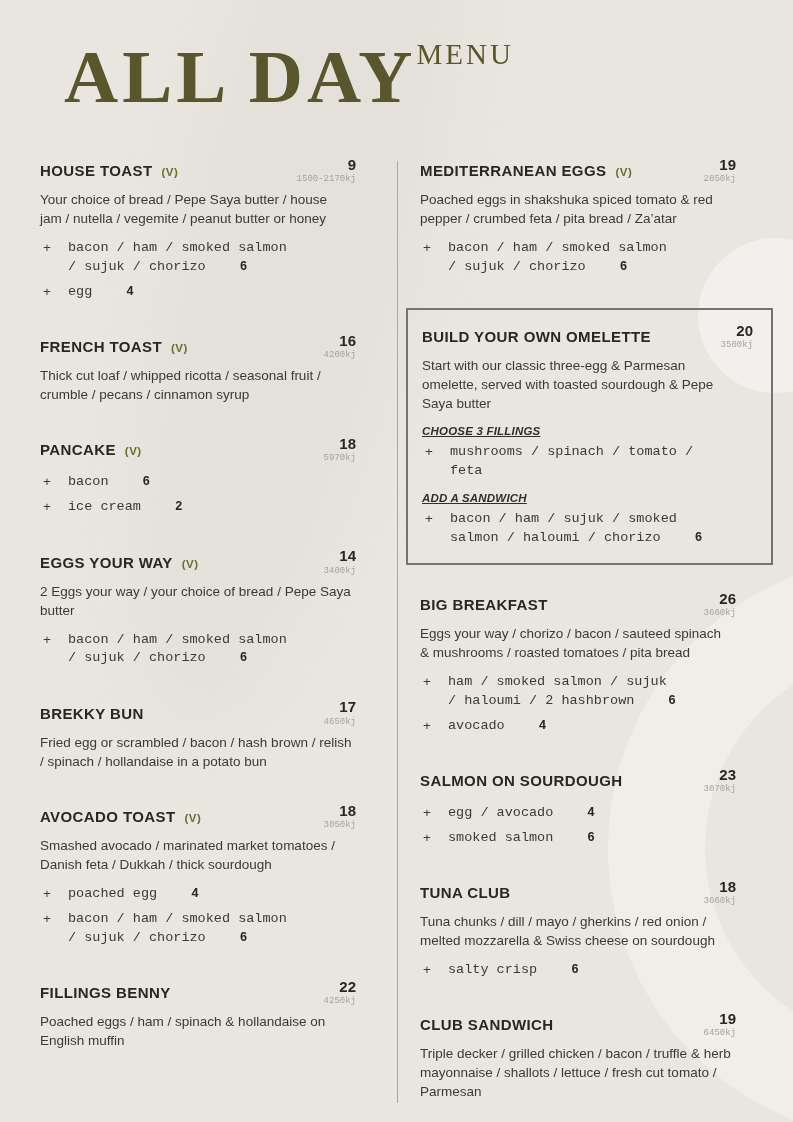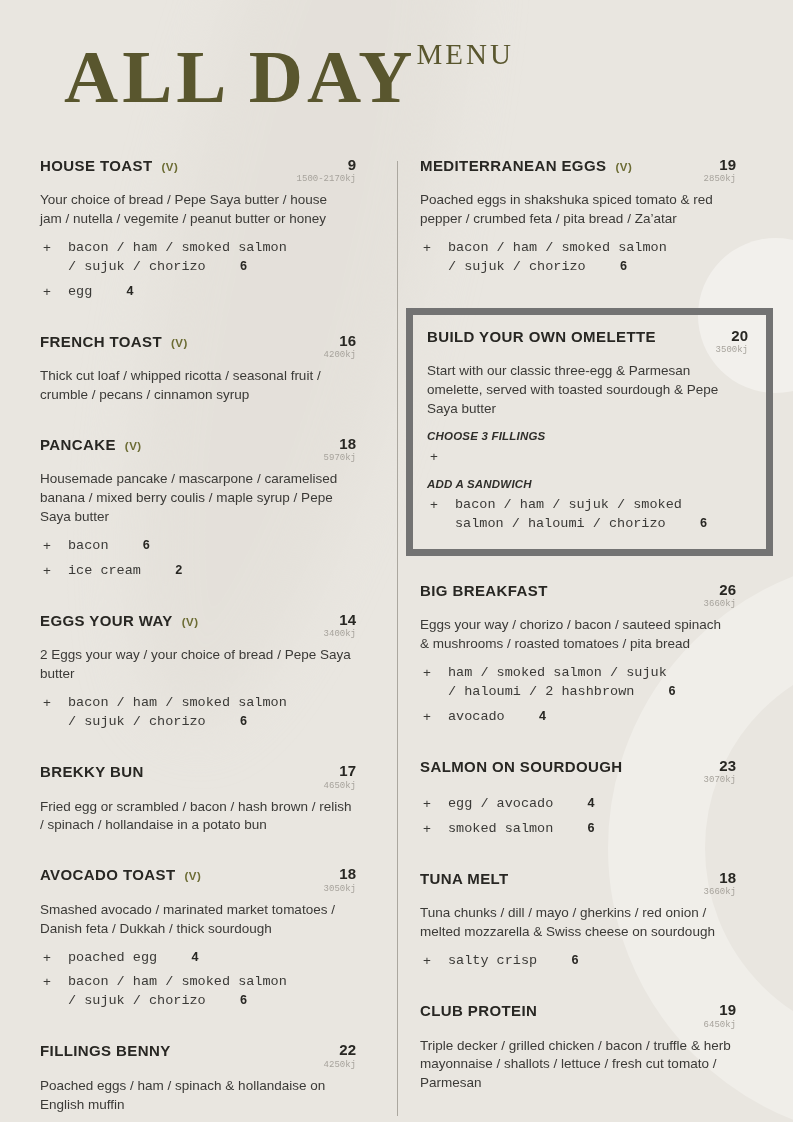"HOUSE TOAST" .item-head { align-items: flex-start -> center }
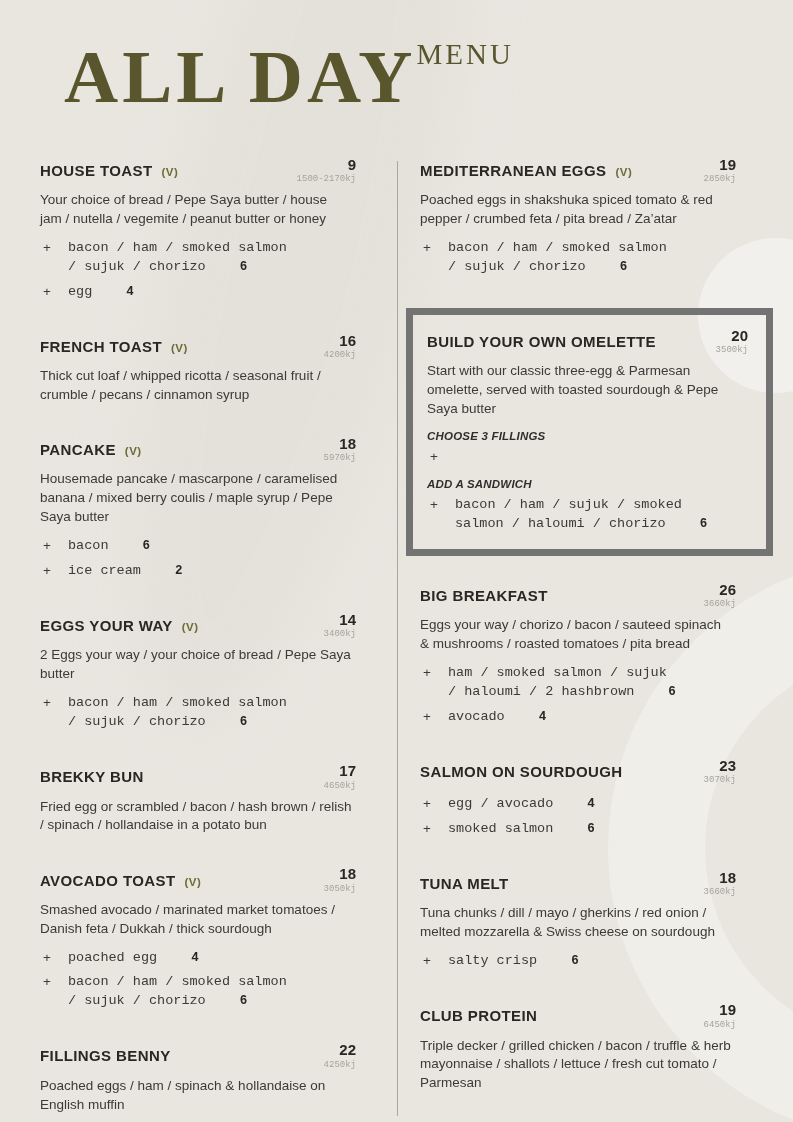"BUILD YOUR OWN OMELETTE" .item.boxed { border: 7px solid #737373 -> 2px solid #737373 }
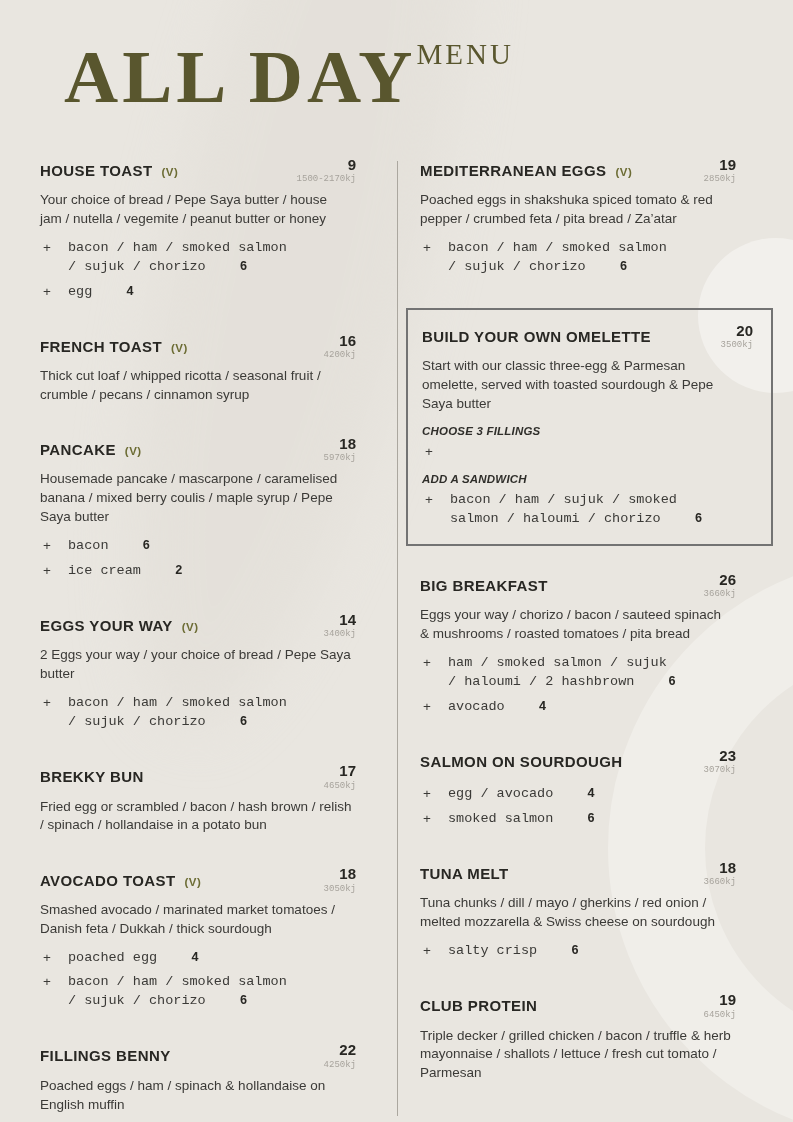"CHOOSE 3 FILLINGS" .group-label { text-decoration: none -> underline }
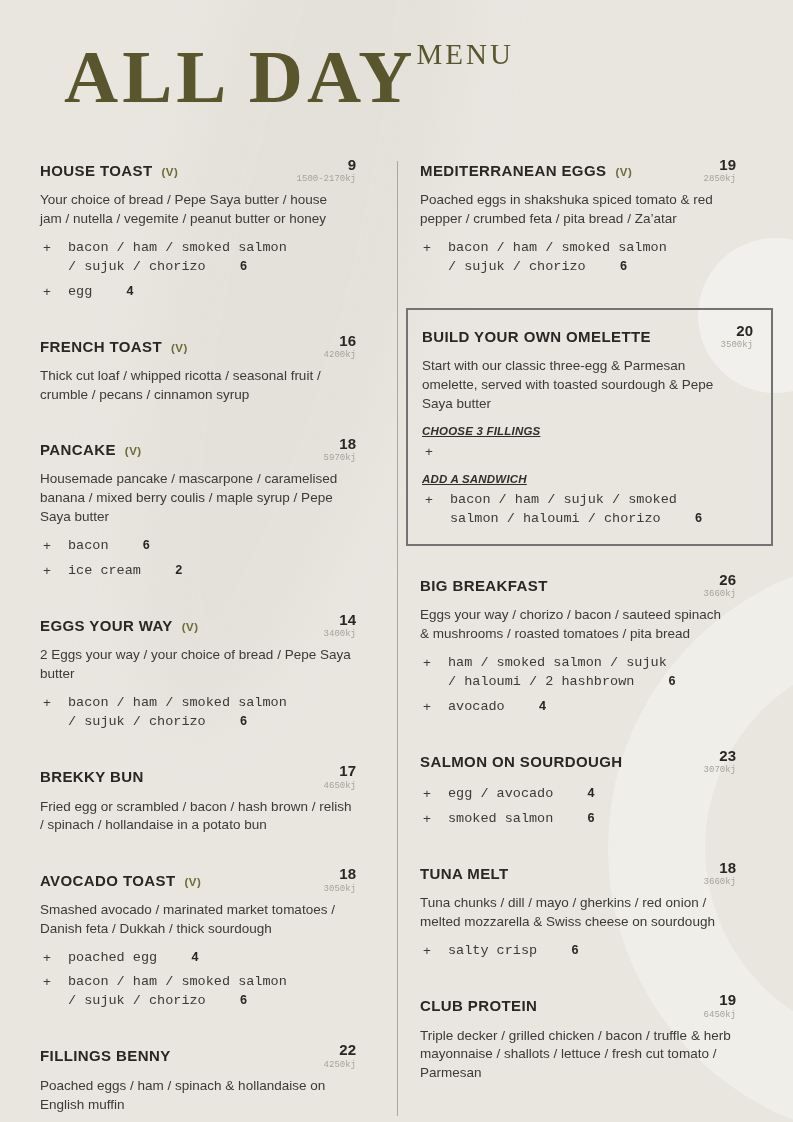"mushrooms / spinach / tomato" span.addon-body { html: none -> <span><span>mushrooms / spinach / tomato / feta</span></span> }
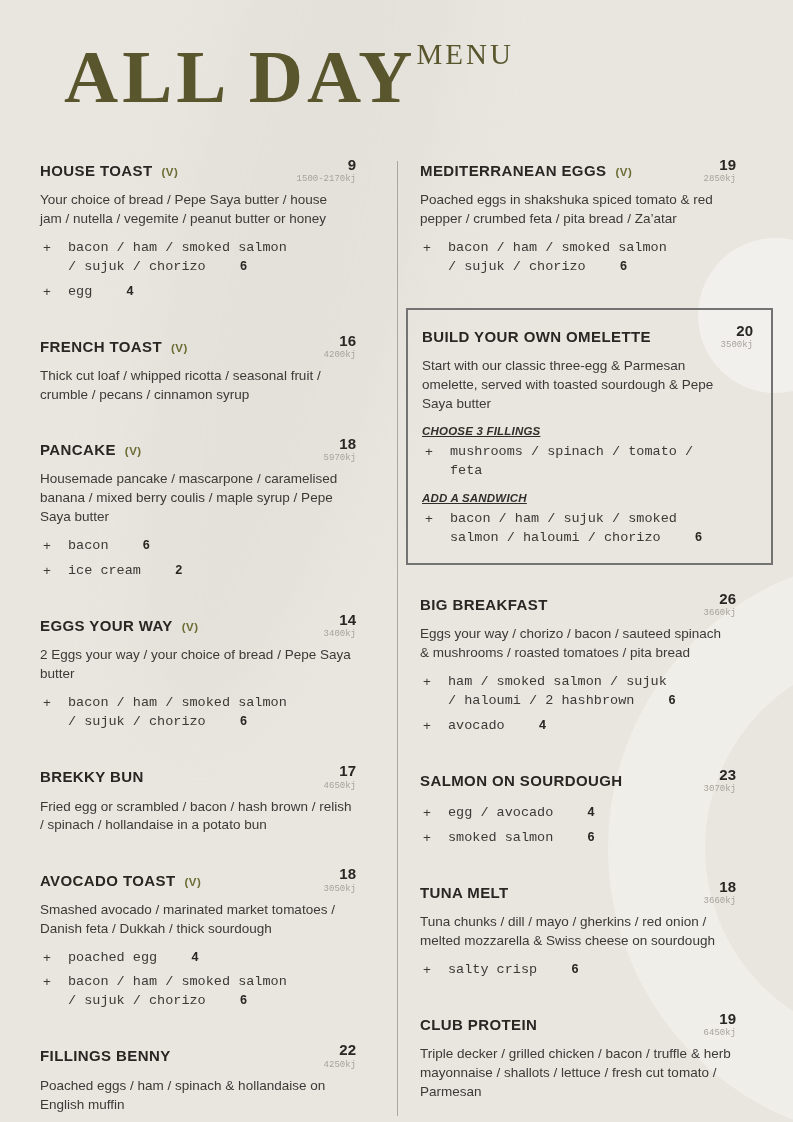"Housemade pancake / mascarpone /" div.desc { html: <div>Housemade pancake / mascarpone / caramelised banana / mixed berry coulis / maple syrup / Pepe Saya butter</div> -> none }
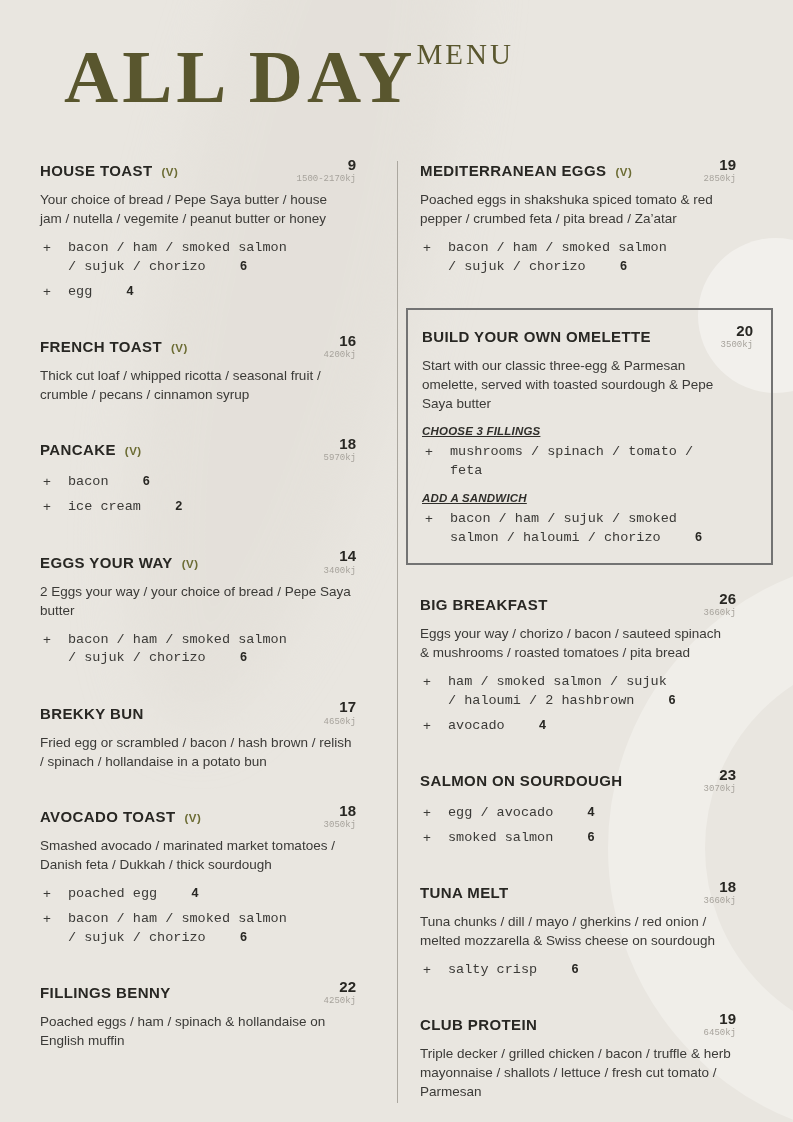"TUNA MELT" span.item-name { text: MELT -> CLUB }
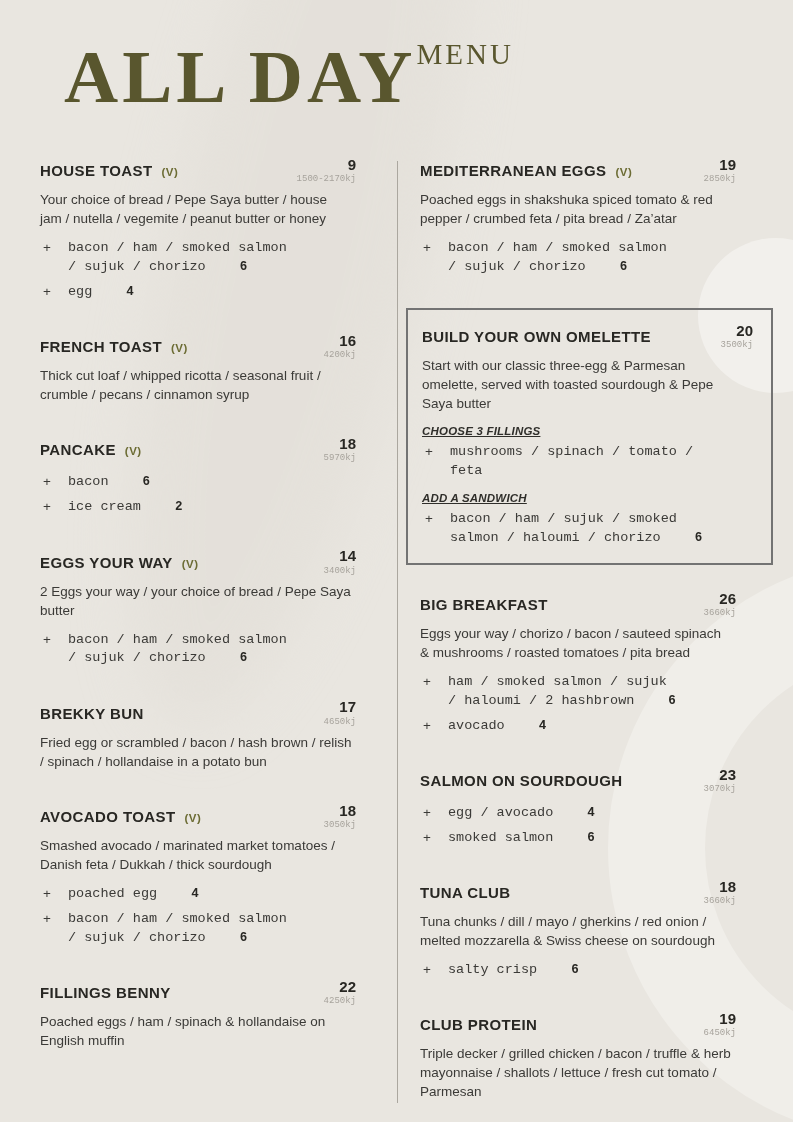"CLUB PROTEIN" span.item-name { text: PROTEIN -> SANDWICH }
